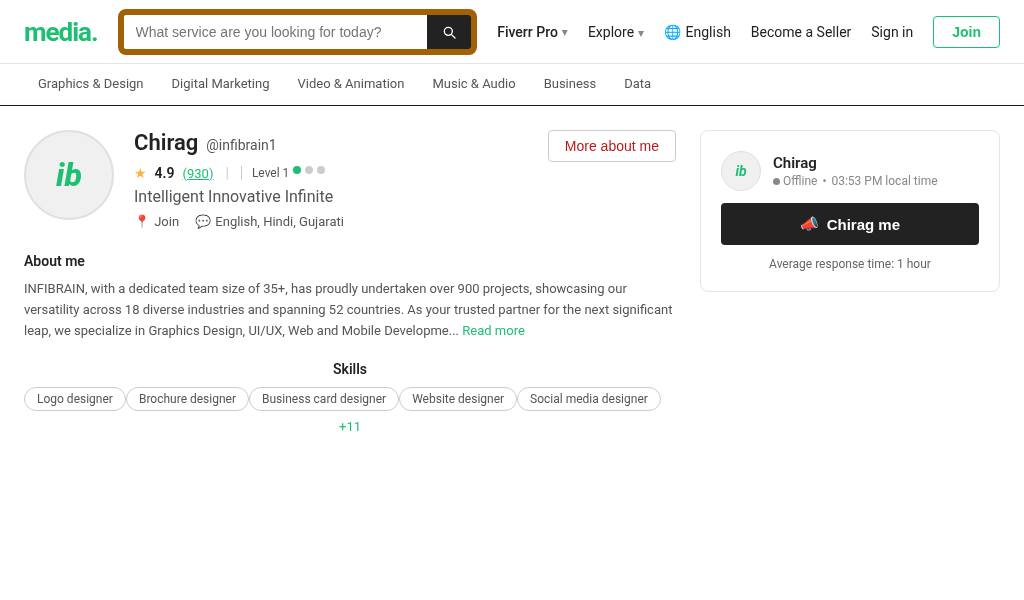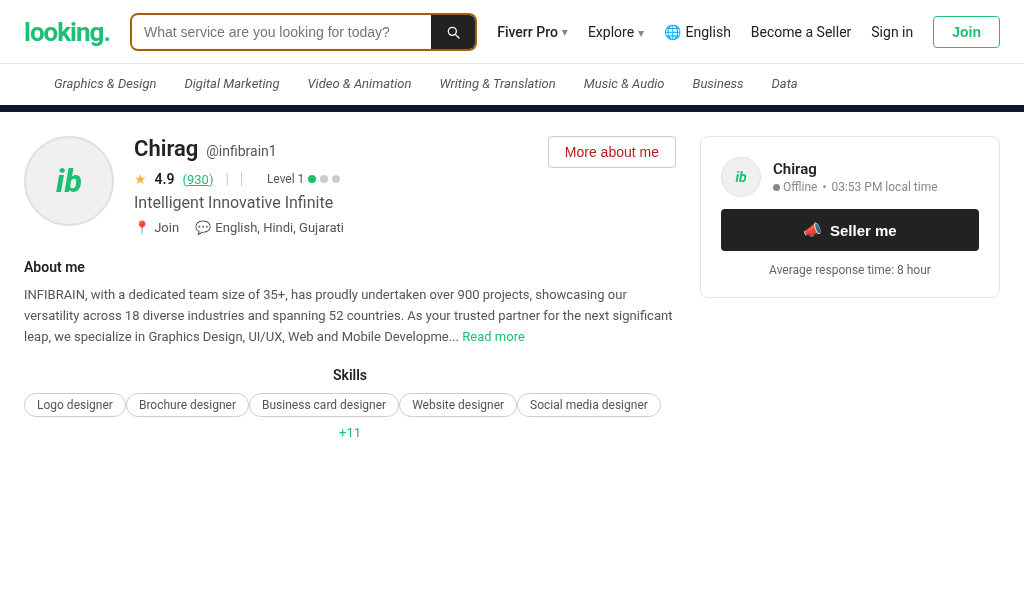"looking" span { text: looking -> media }
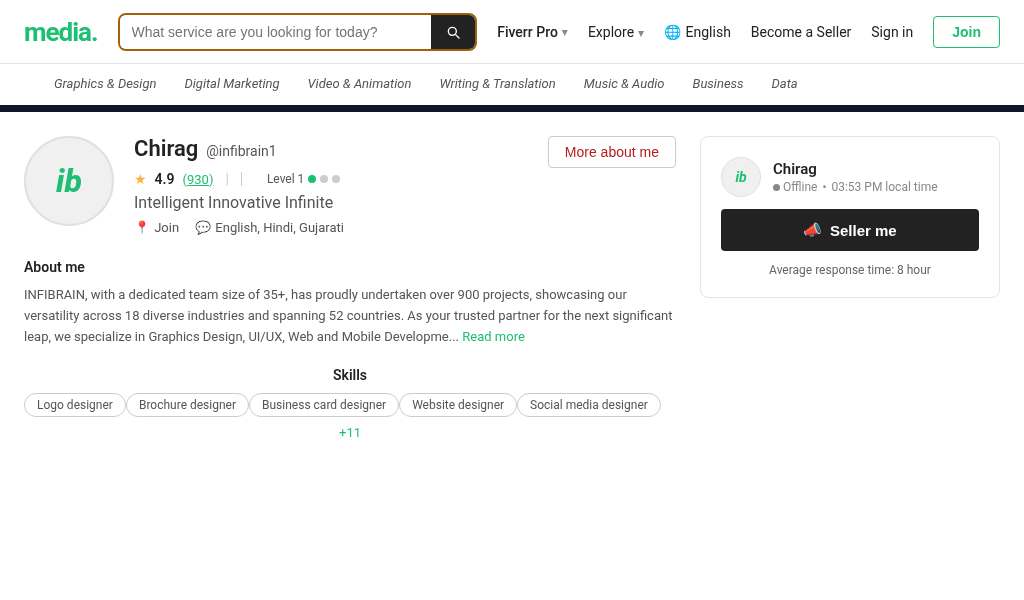"What service are you looking" .search-bar { border: 2px solid #a16207 -> 6px solid #a16207 }
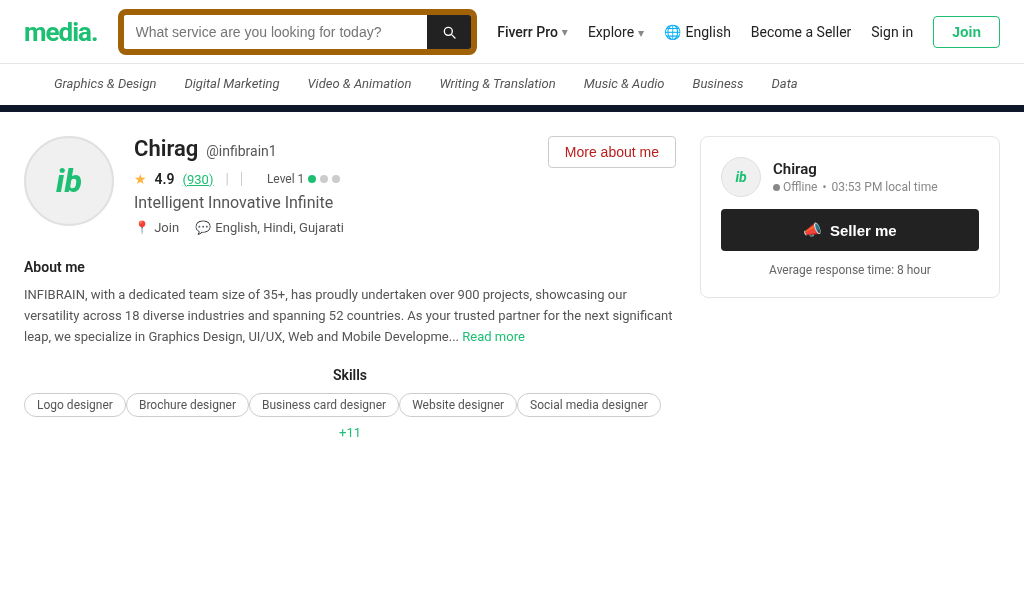"Graphics & Design" .cat-nav { border-bottom: 7px solid #0f172a -> 1px solid #0f172a; font-style: italic -> none; padding: 0 40px -> 0 24px }
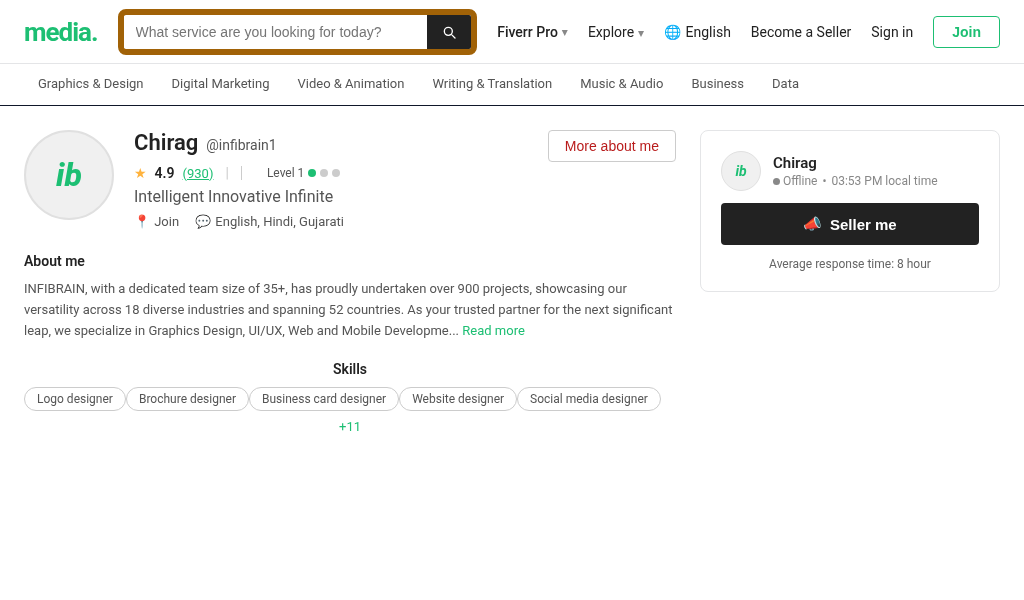"Writing & Translation" span.cat-item { html: <span>Writing &amp; Translation</span> -> none }
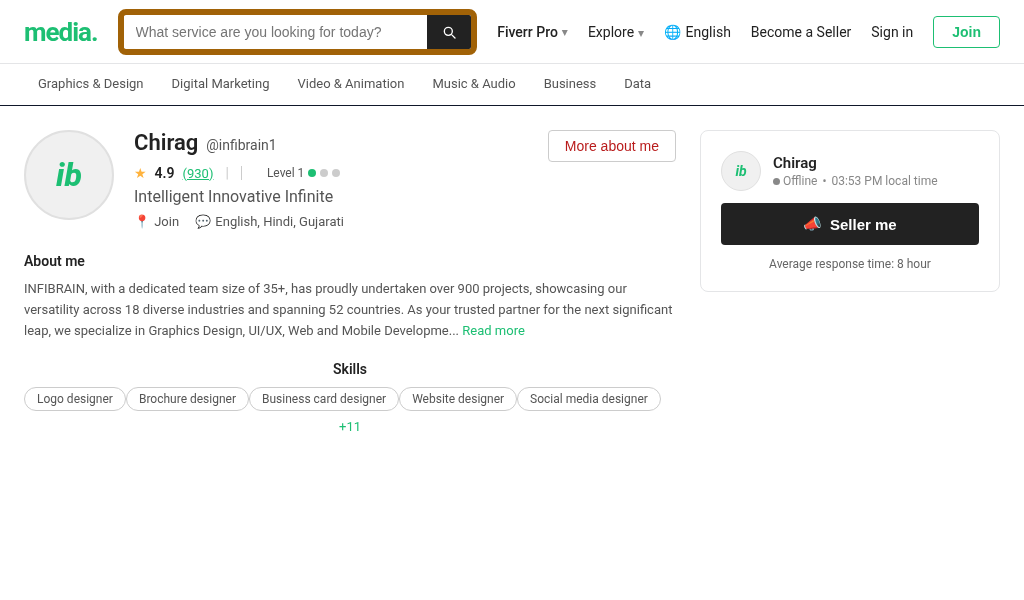"Level 1" .level-badge { align-items: center -> flex-start; padding-left: 25px -> 10px }
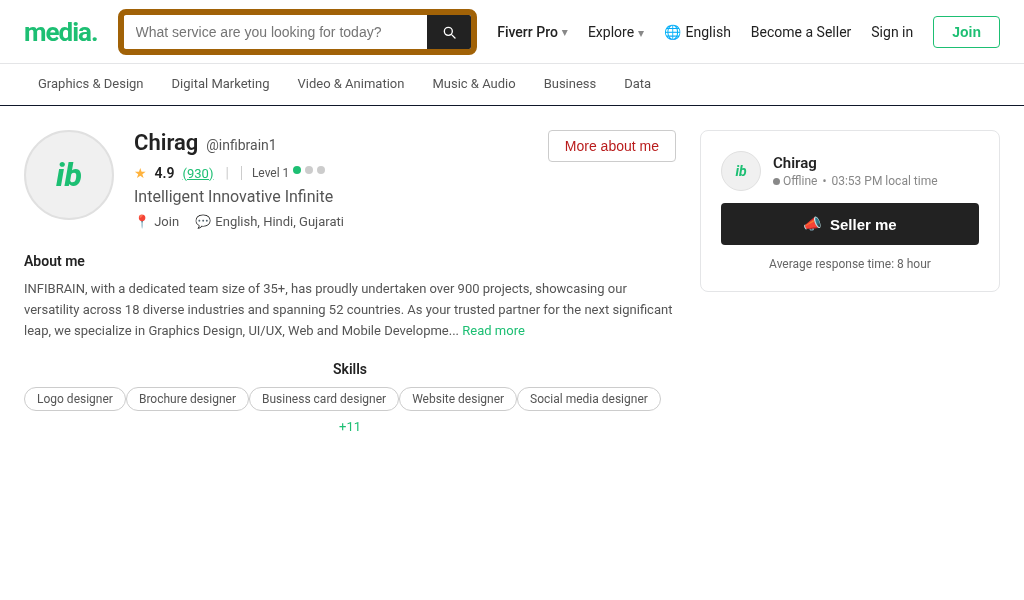"Seller me" span { text: Seller -> Chirag }
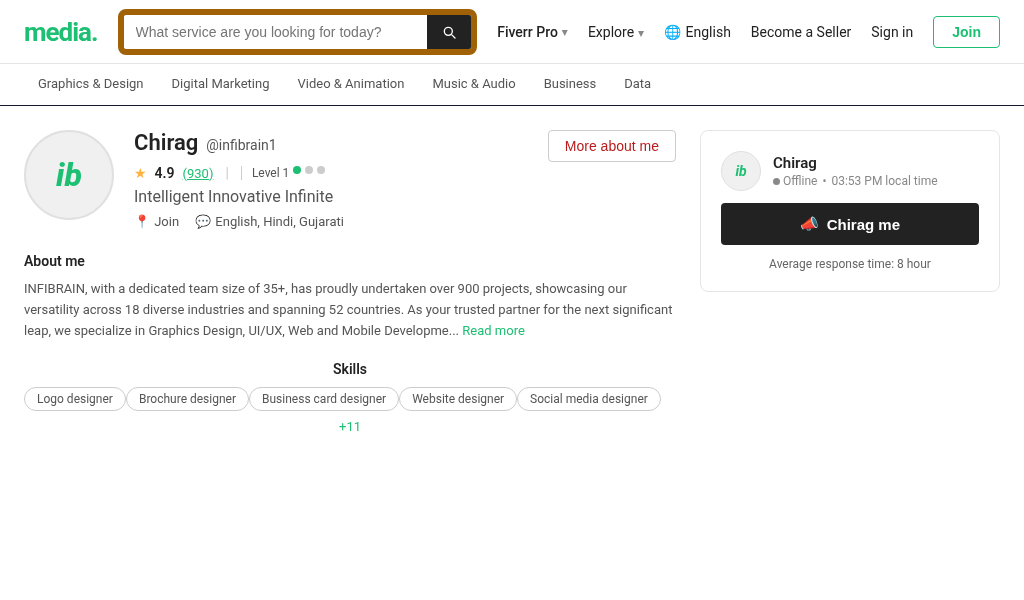"Average response time: 8 hour" div.response-time { text: 8 -> 1 }
